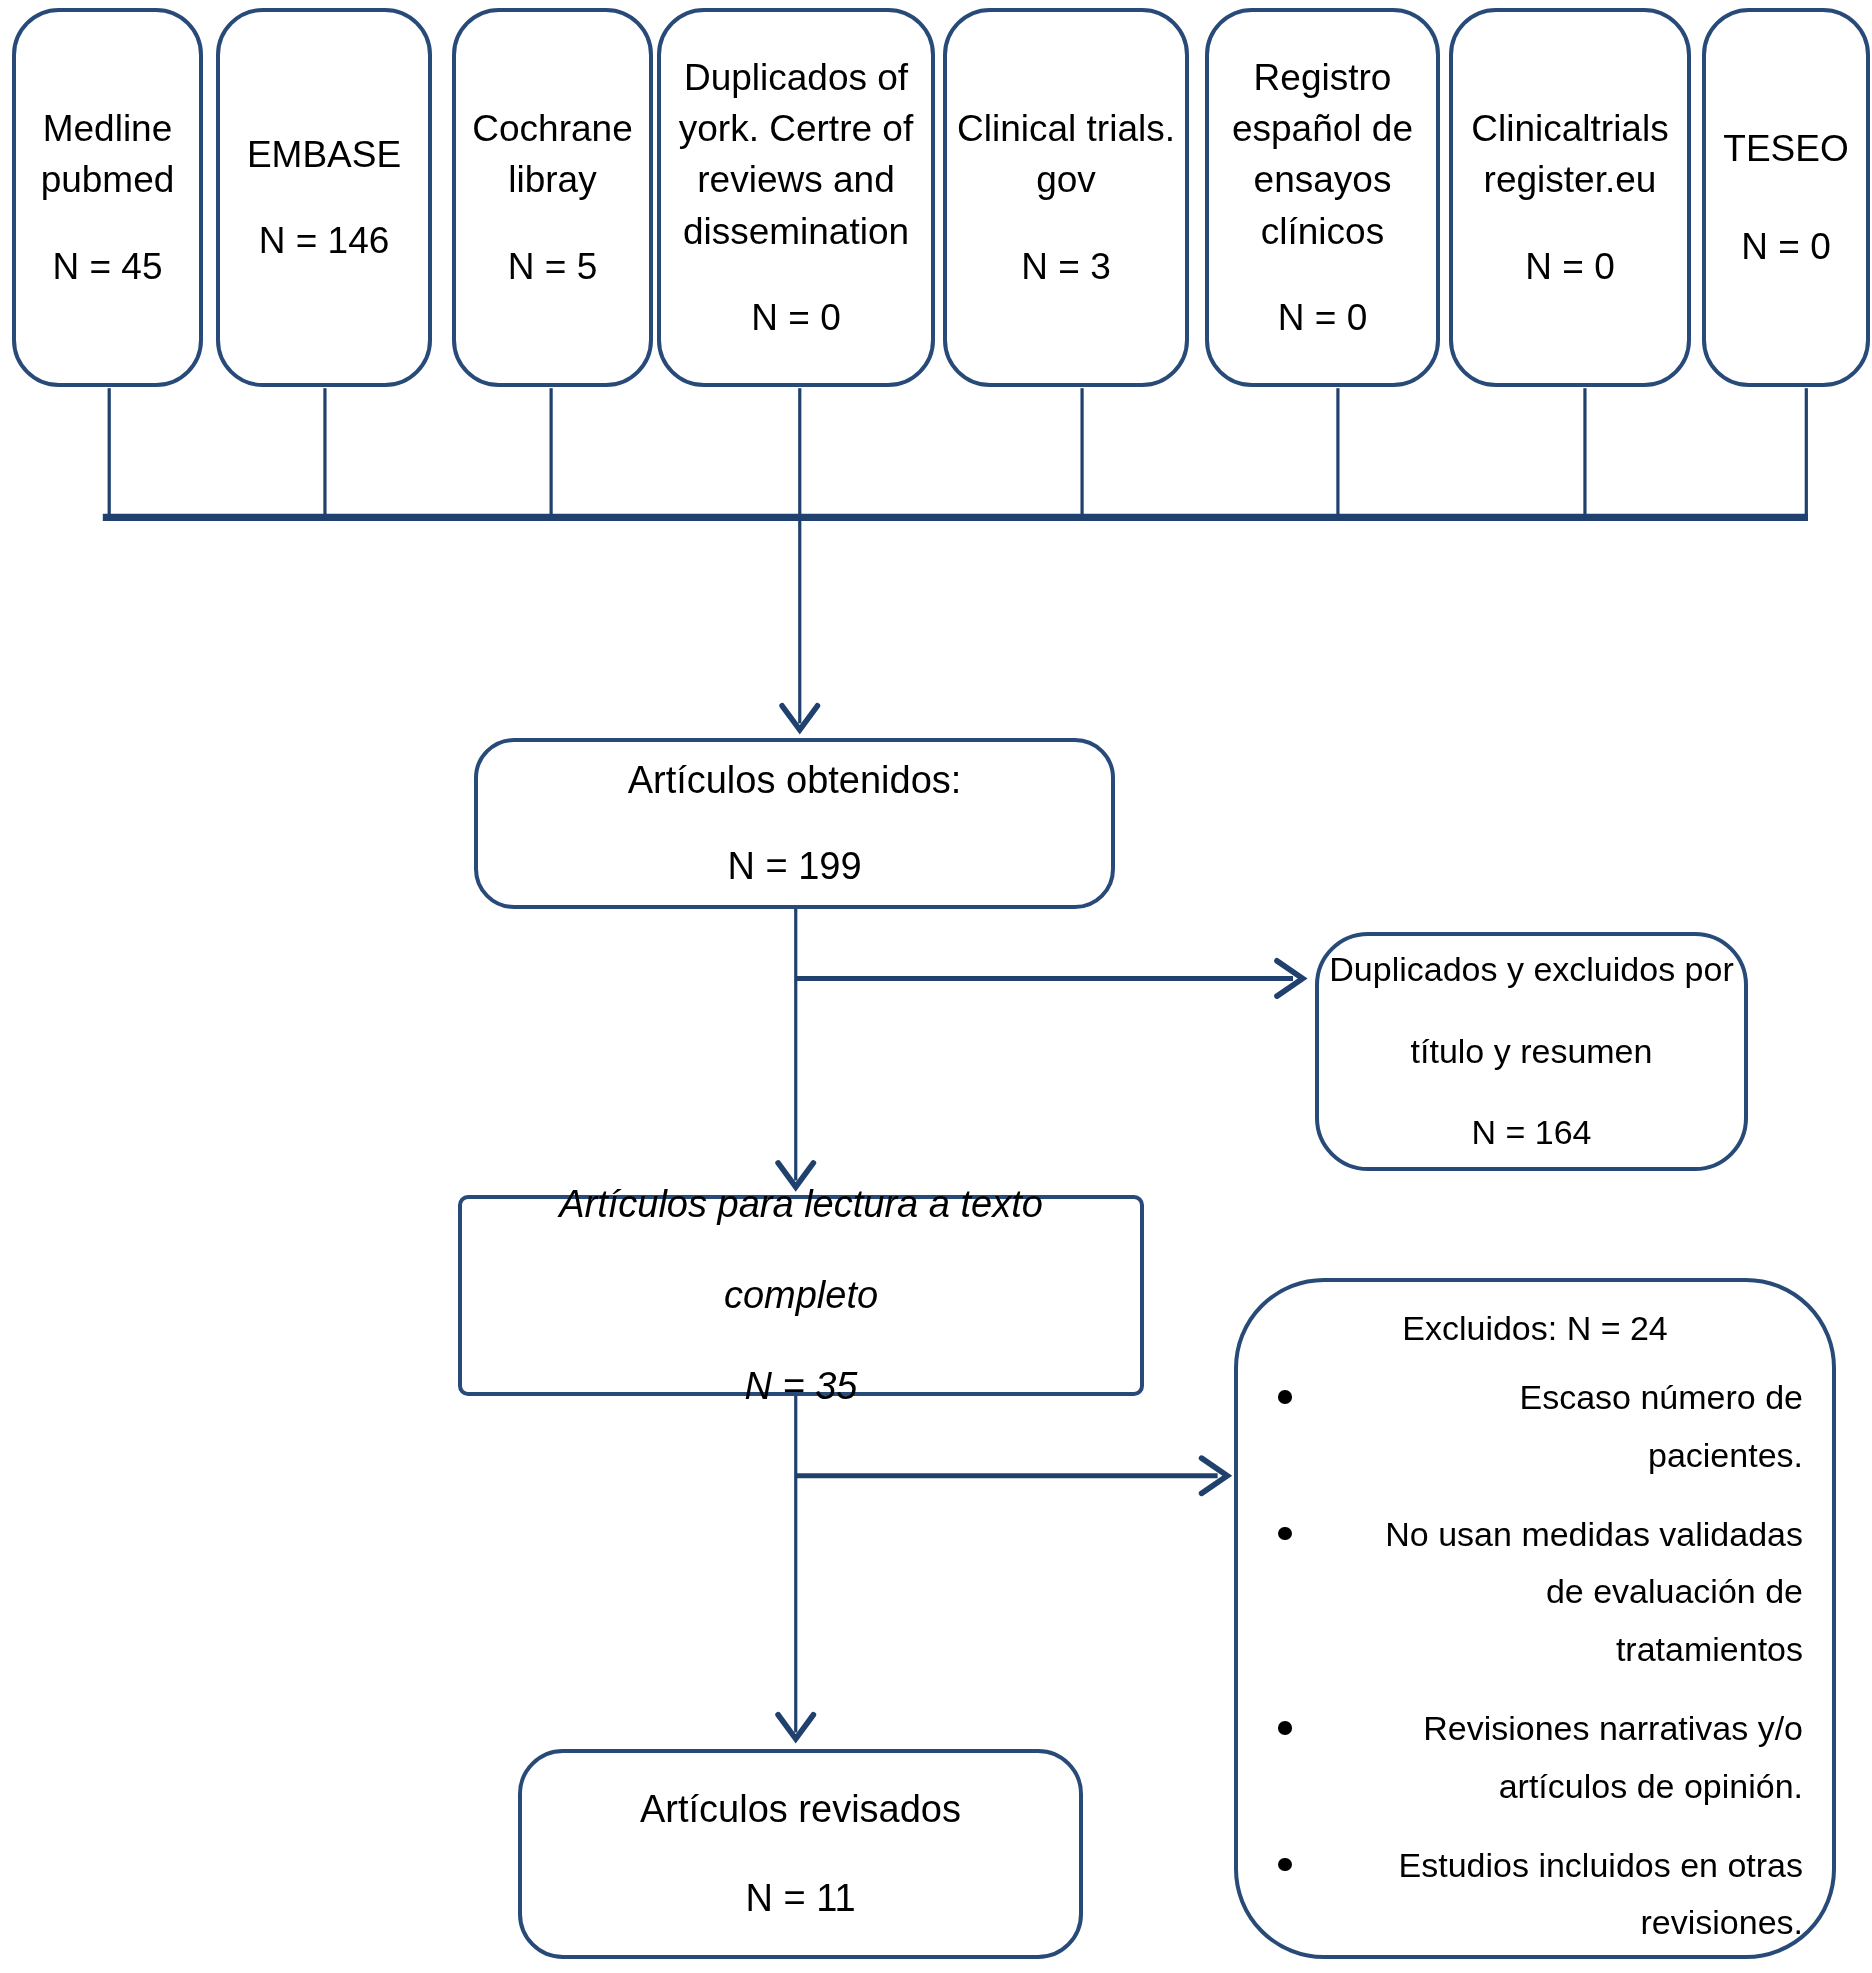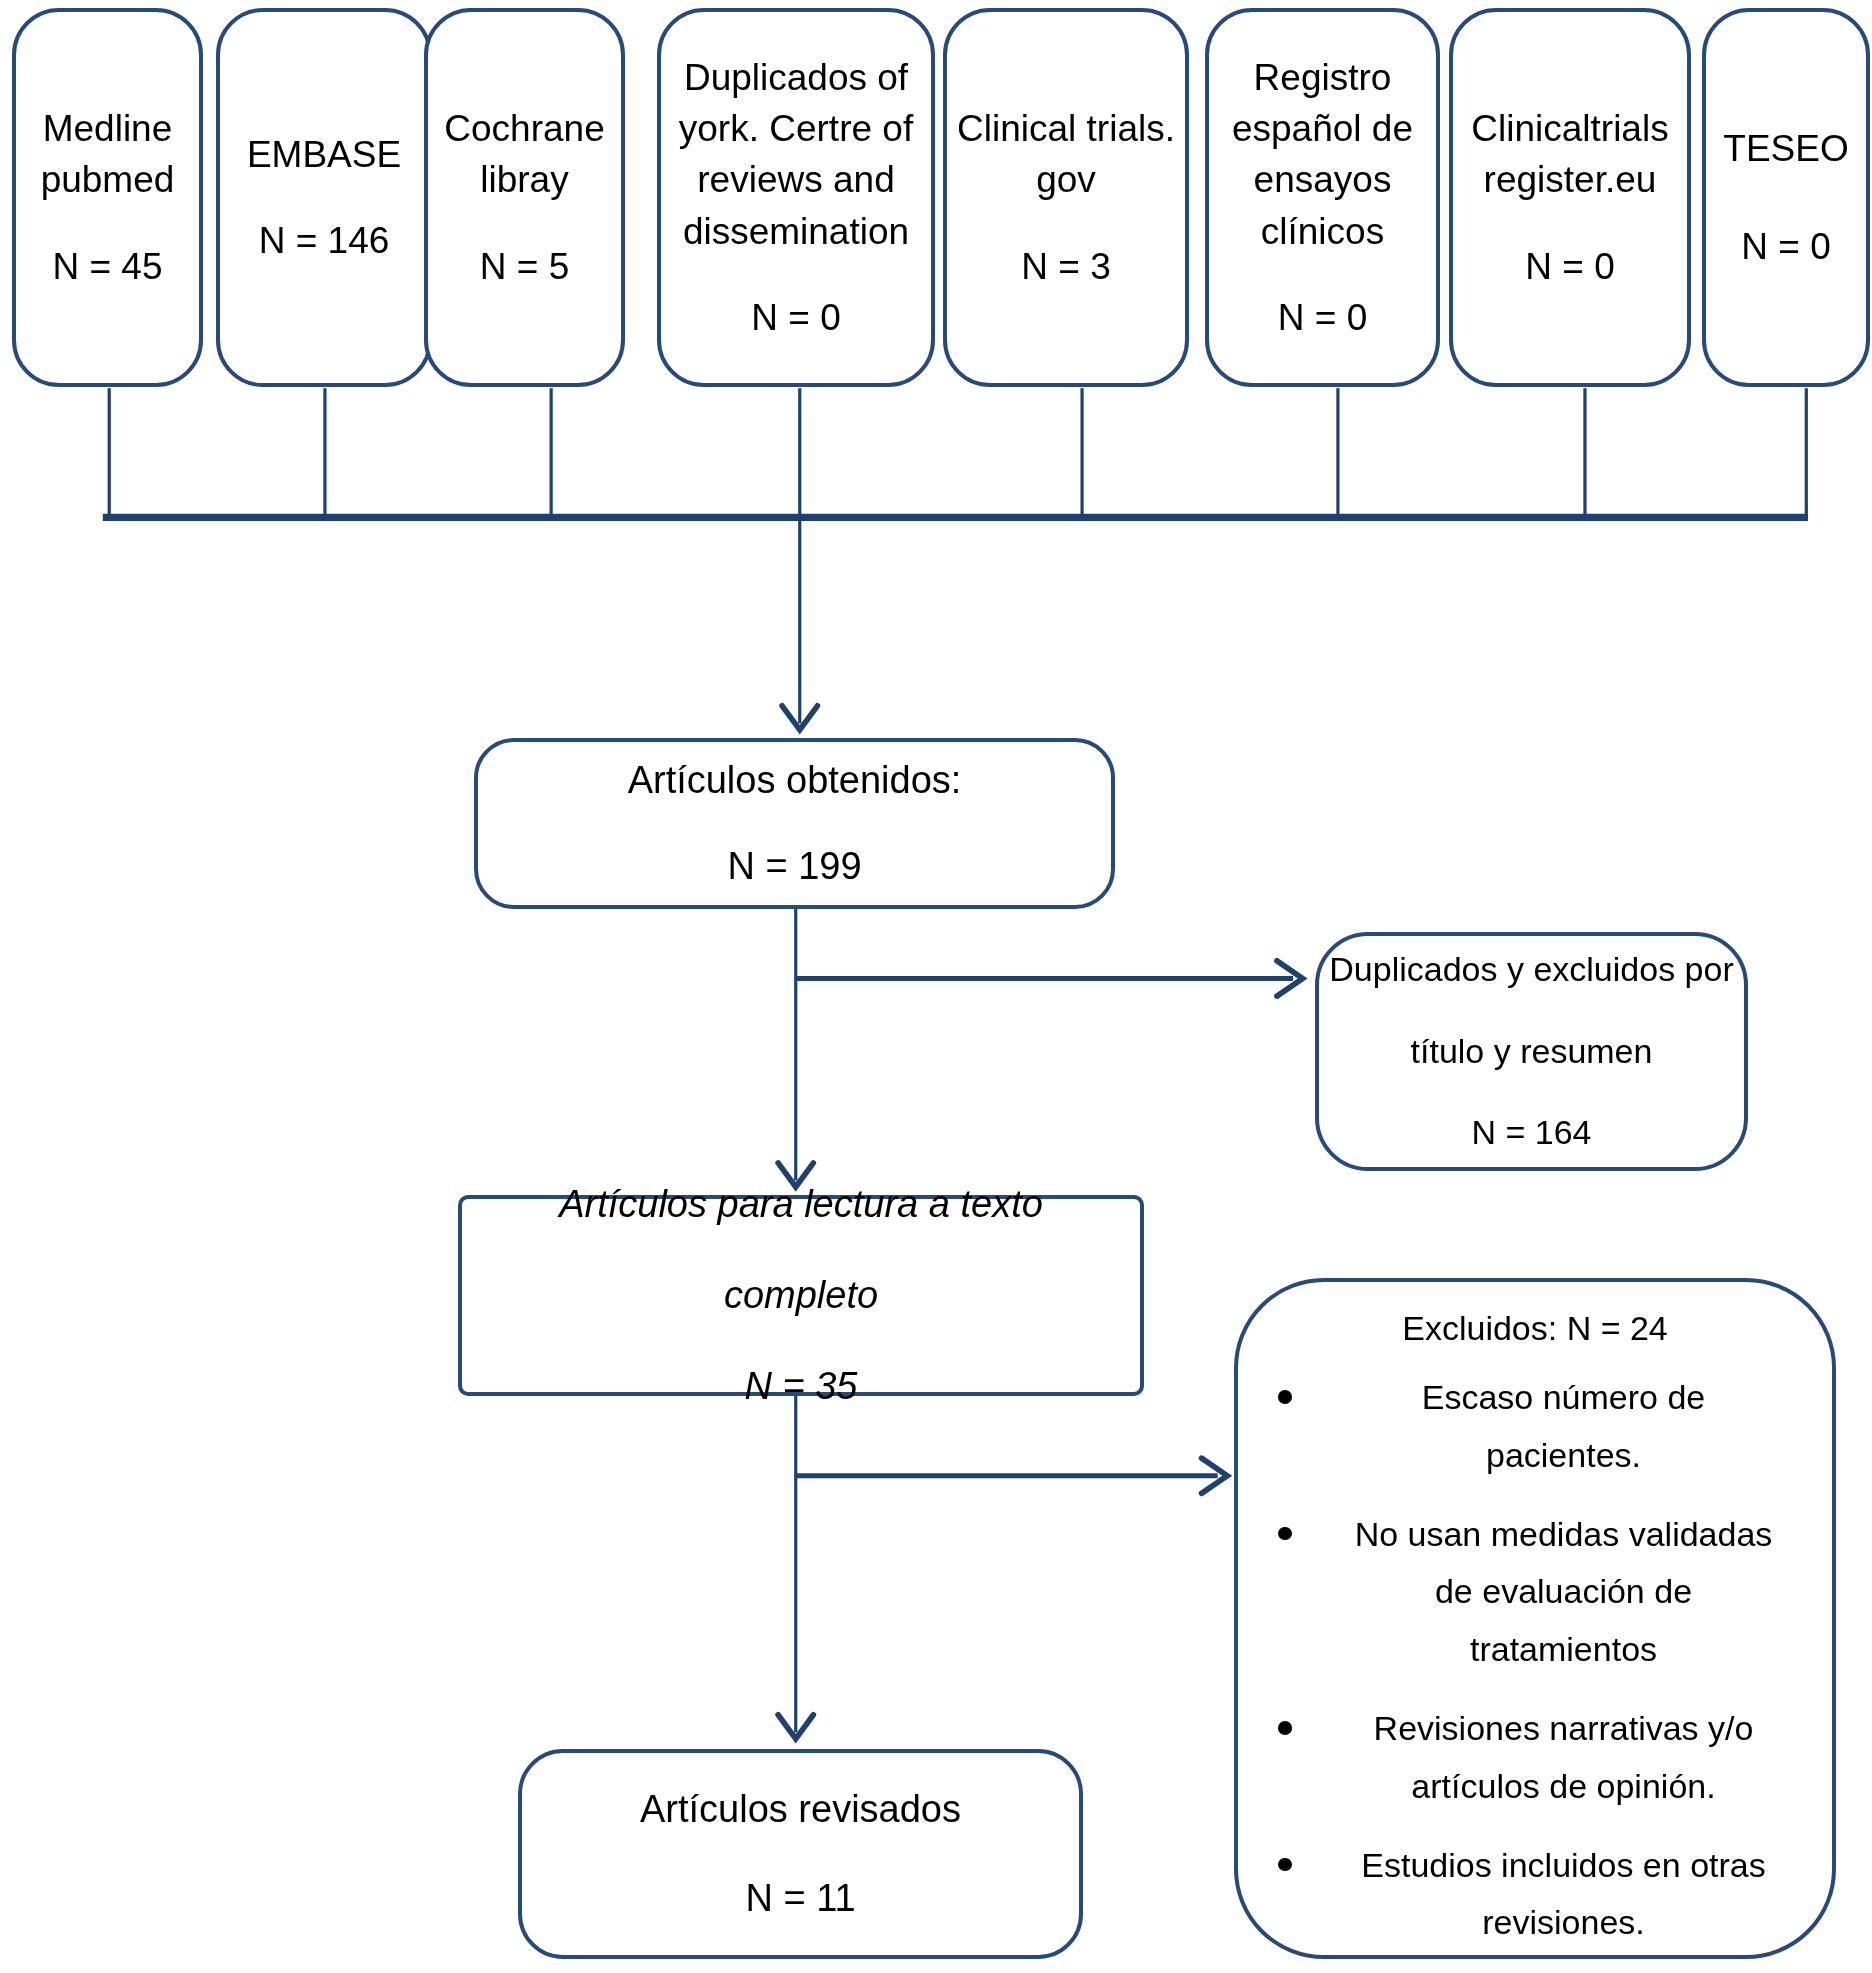"Cochrane libray" div.box { left: 424px -> 452px }
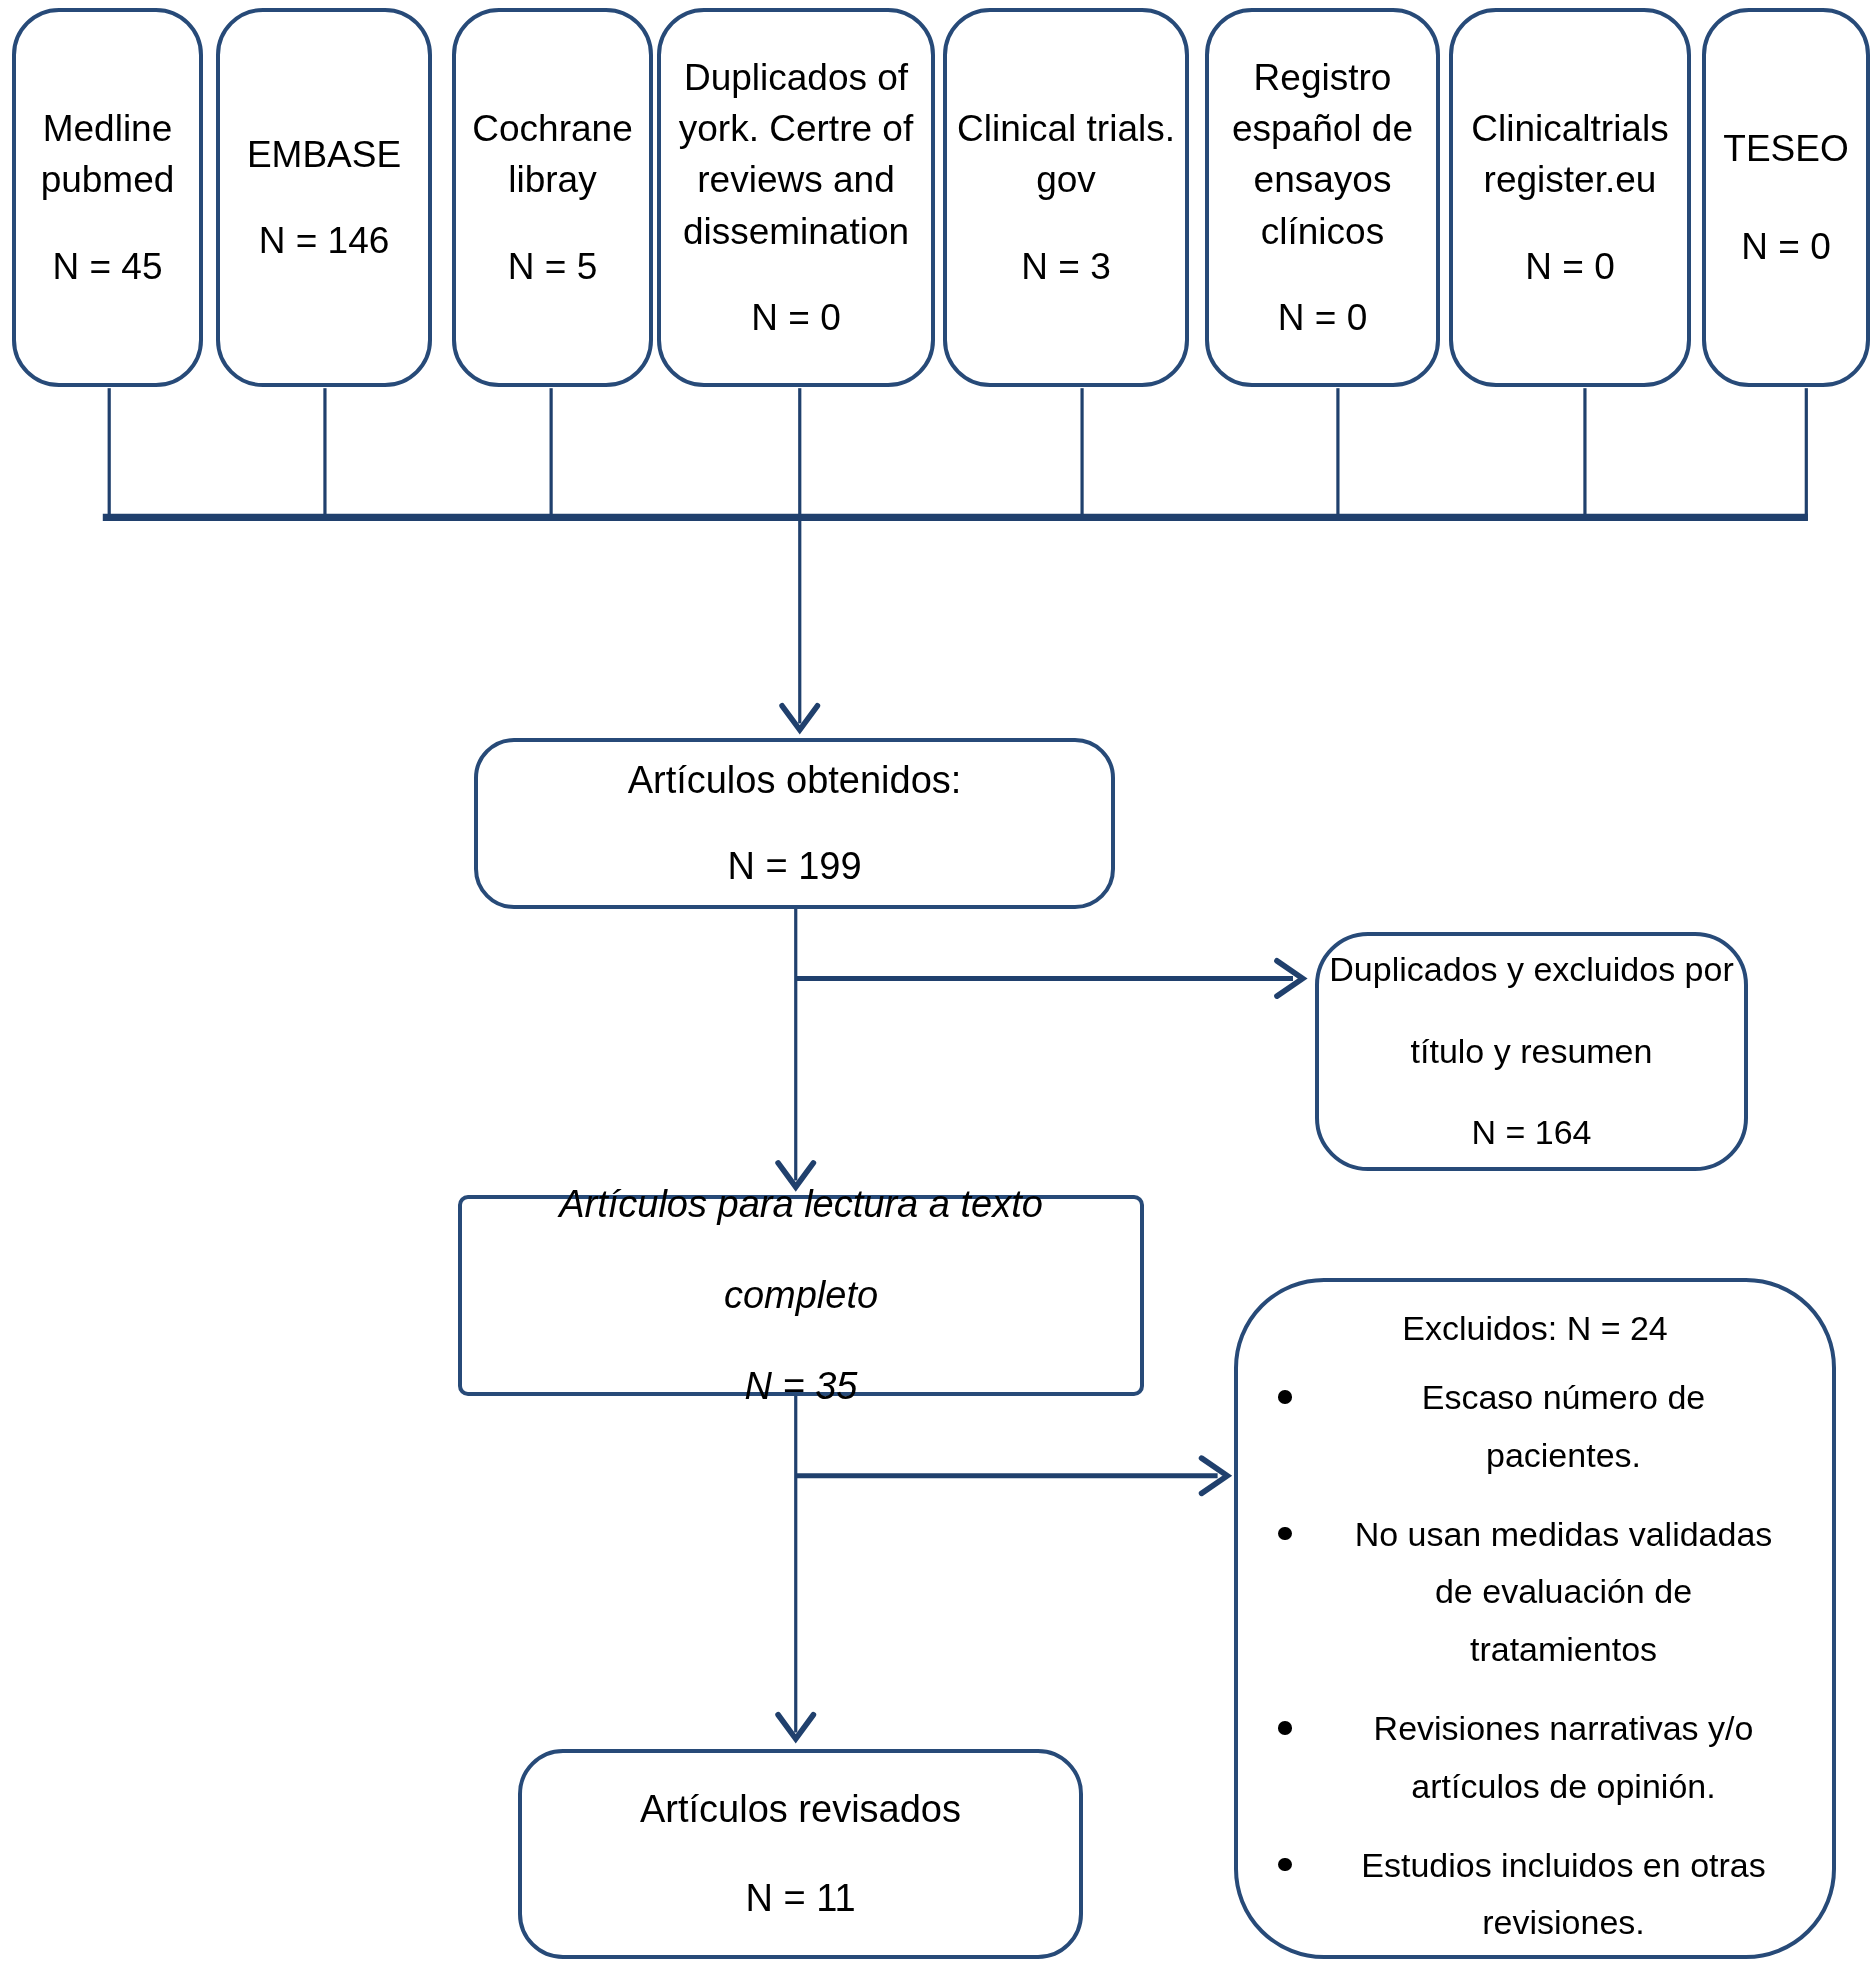"Excluidos: N = 24" .excluded { text-align: center -> right }
